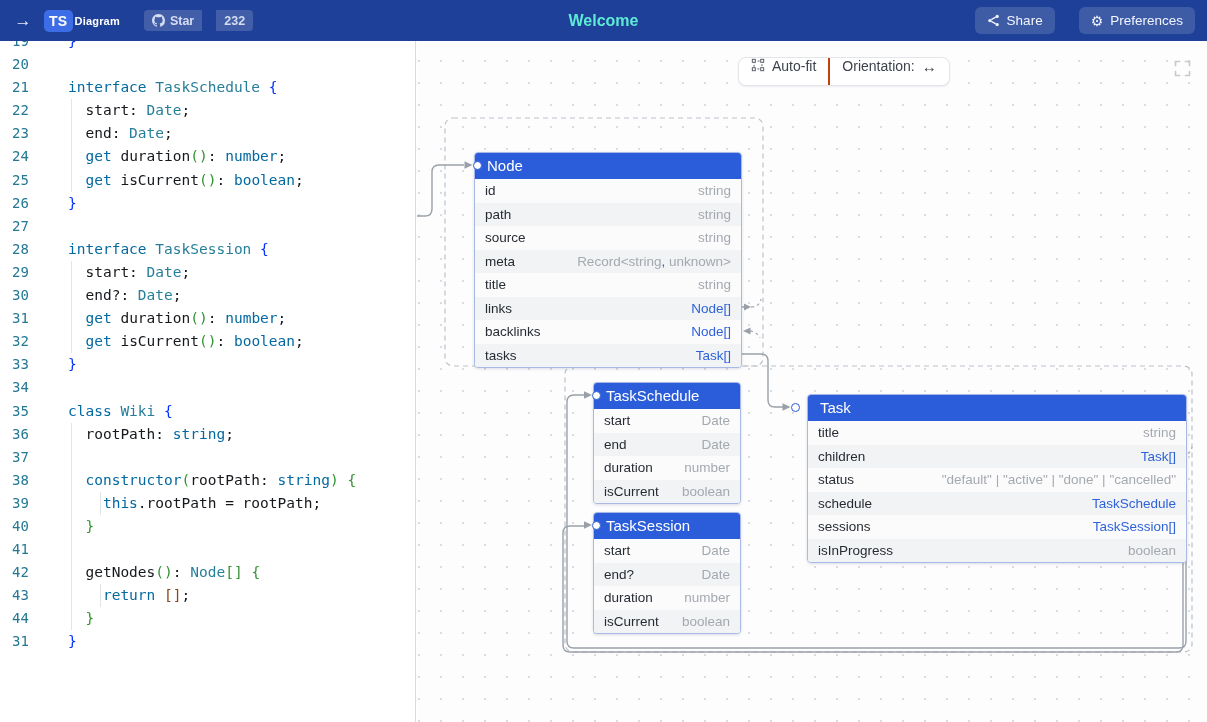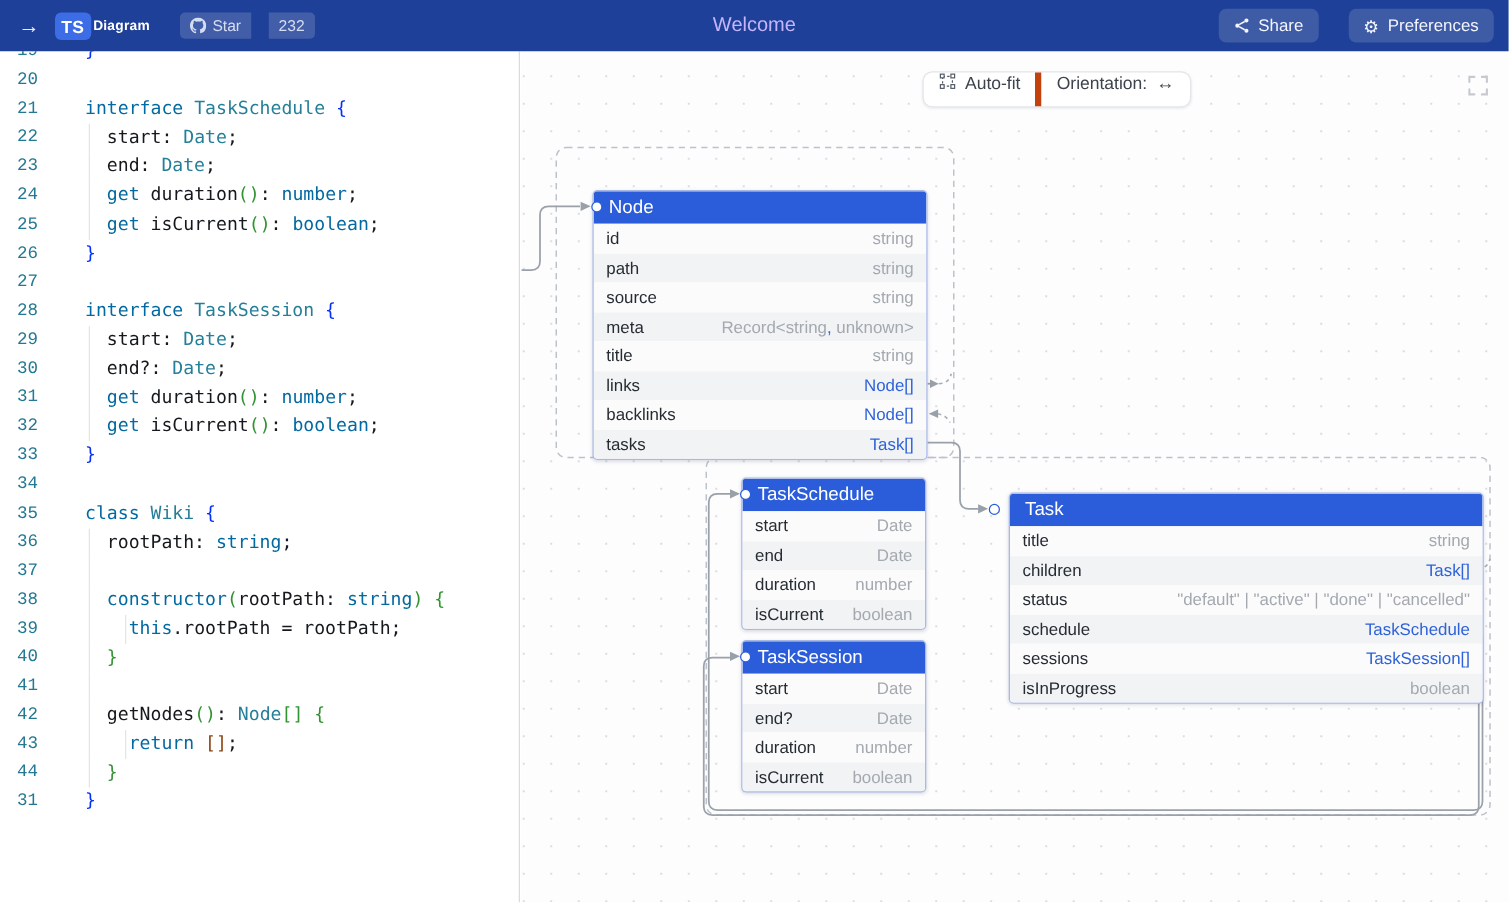"Star" .star-seg { font-weight: normal -> bold }
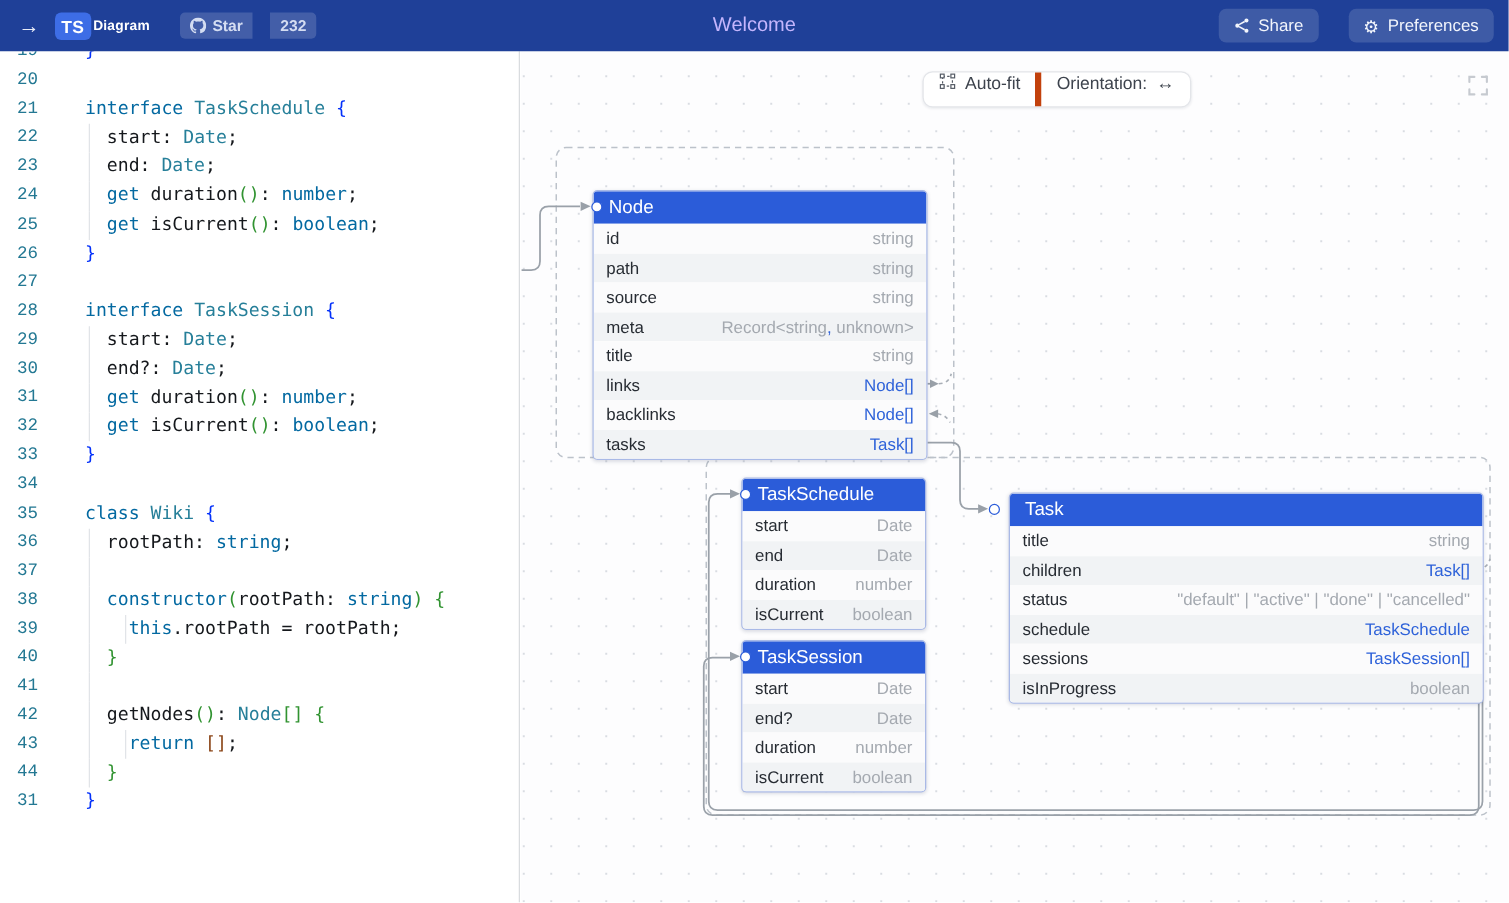"Welcome" .nav-center { color: #c4b5fd -> #5eead4; font-weight: none -> bold }
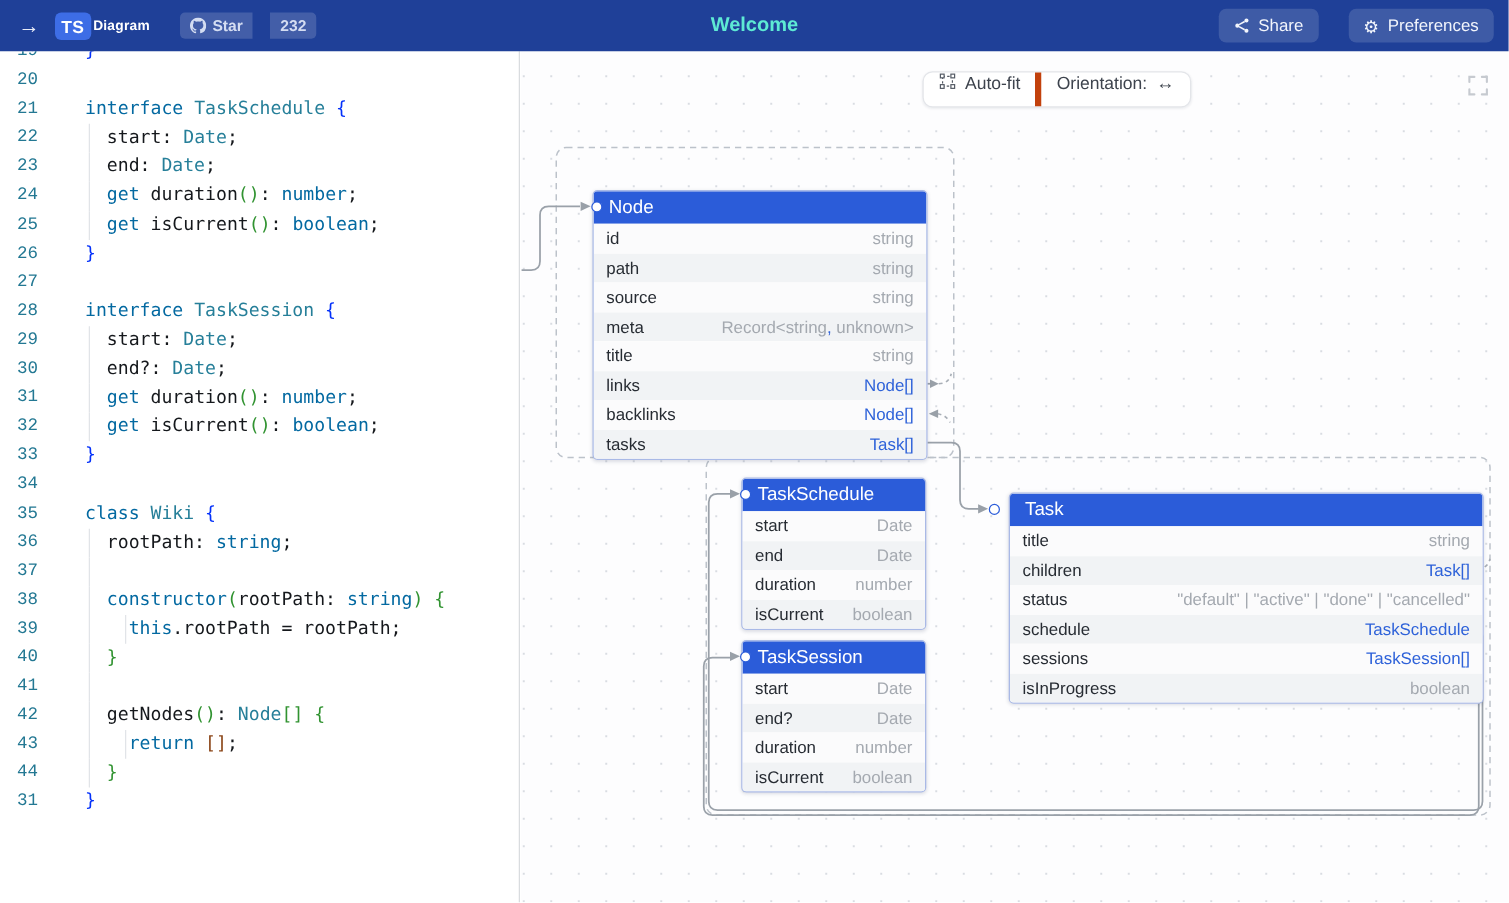"19" .ln { font-family: Liberation Mono, monospace -> none; left: 0 -> 12px; text-align: center -> left }
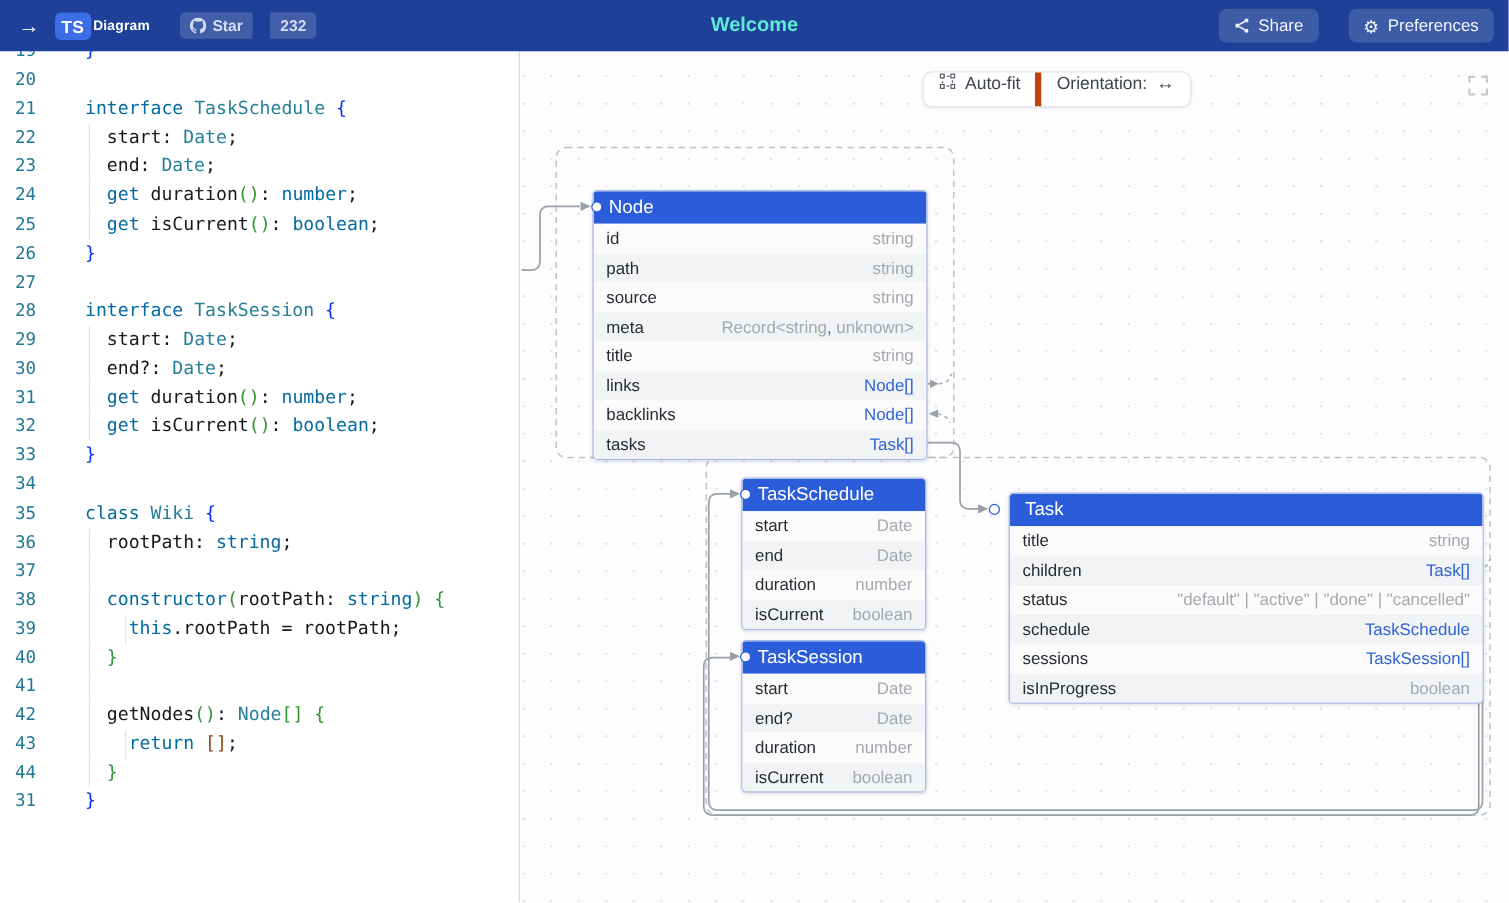"Orientation:" .ct-btn + .ct-btn { border-left: 5px solid #c2410c -> 2px solid #c2410c }
